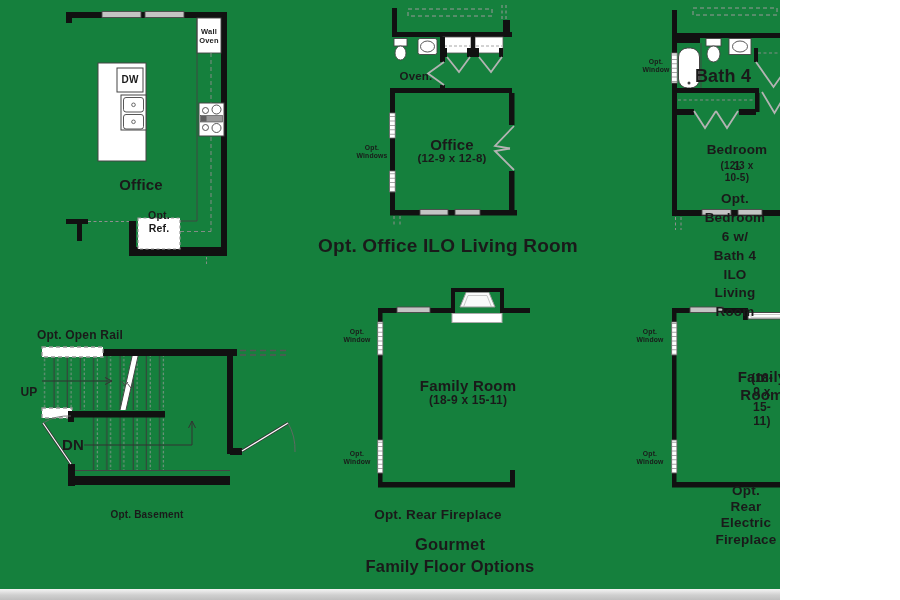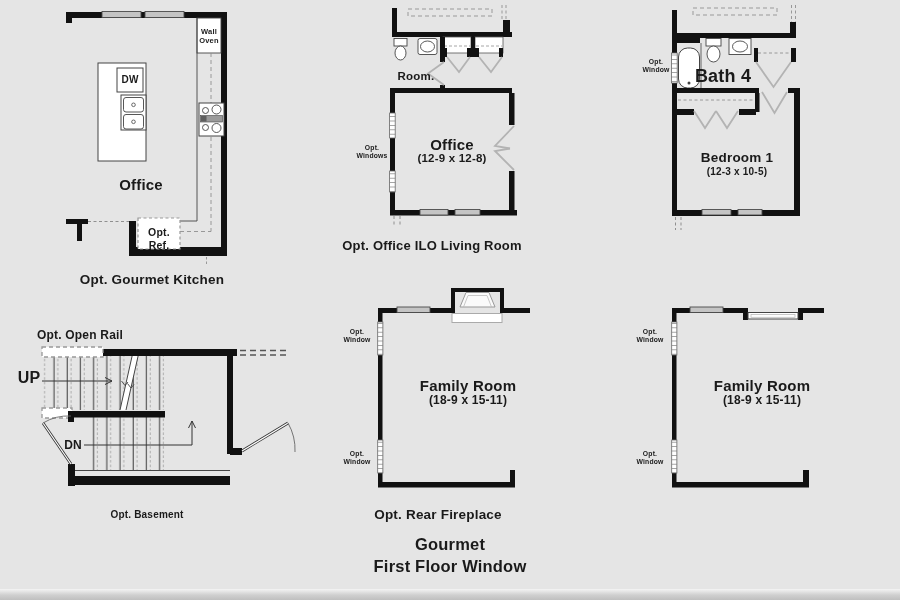"Wall" .sheet { background: #e5e5e5 -> #15803d; width: 900px -> 780px }
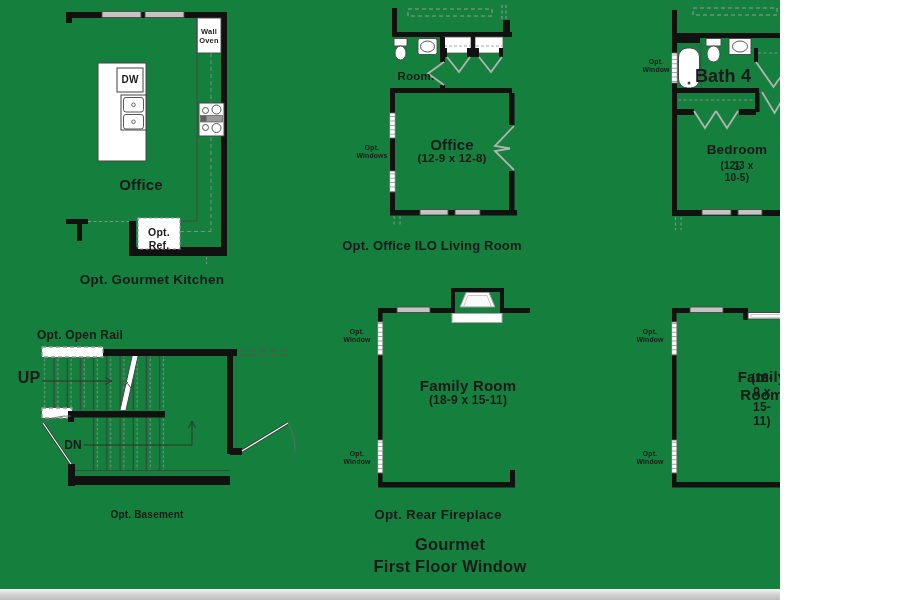"Room." div.lbl { text: Room -> Oven }
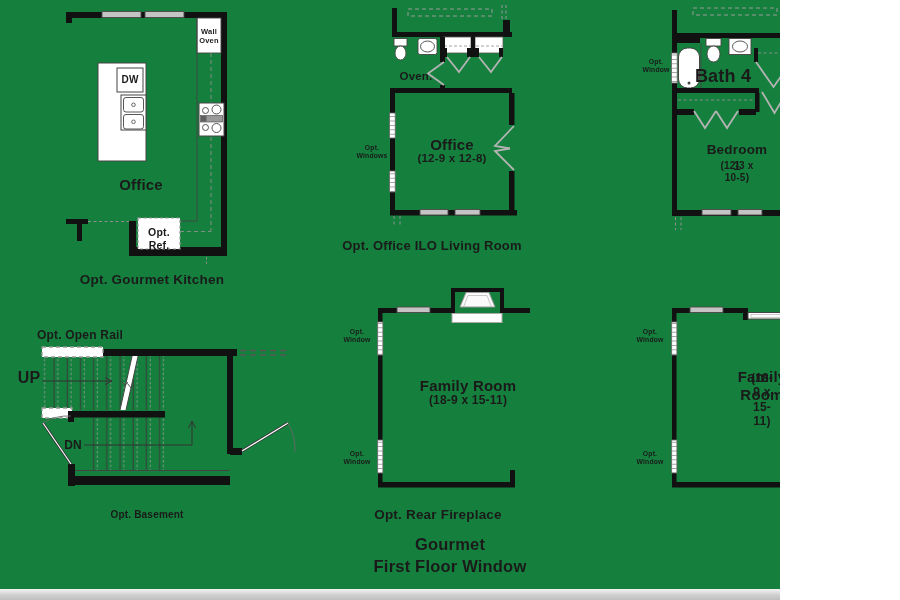"Opt. Bedroom 6 w/ Bath" div.lbl { html: none -> <div>Opt. Bedroom 6 w/ Bath 4 ILO Living Room</div> }
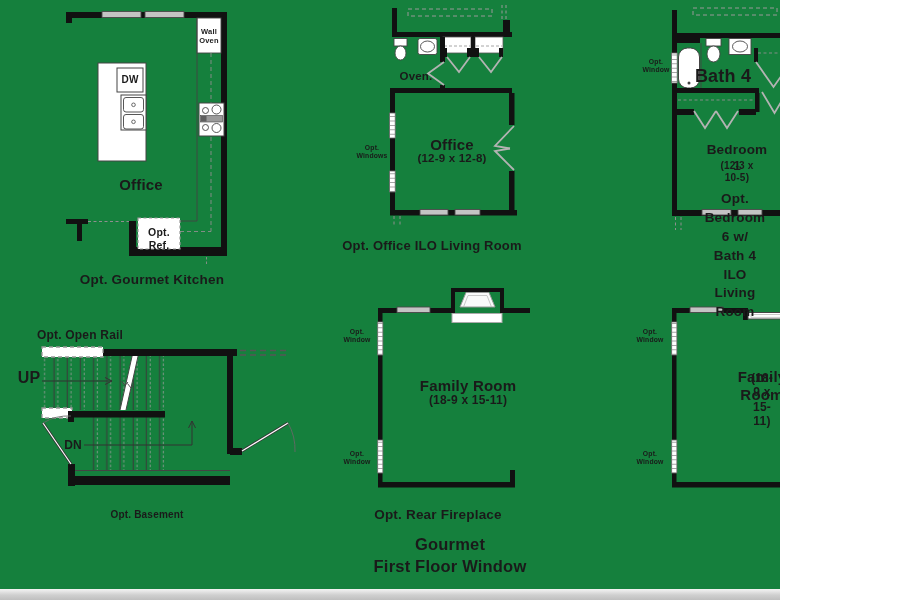"Opt." div.lbl { top: 239px -> 222px }
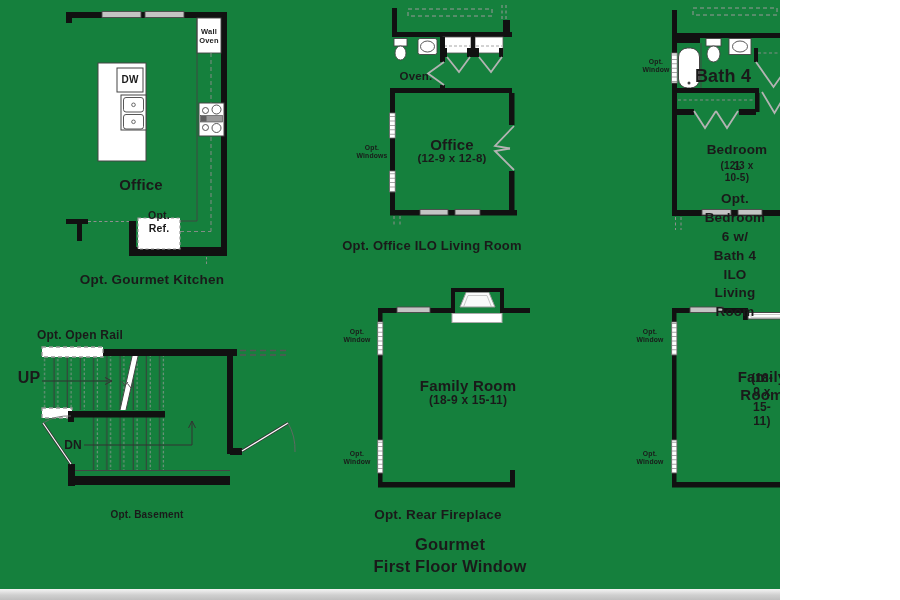"Opt. Office ILO Living Room" div.lbl { font-size: 13px -> 19px; left: 432px -> 448px }
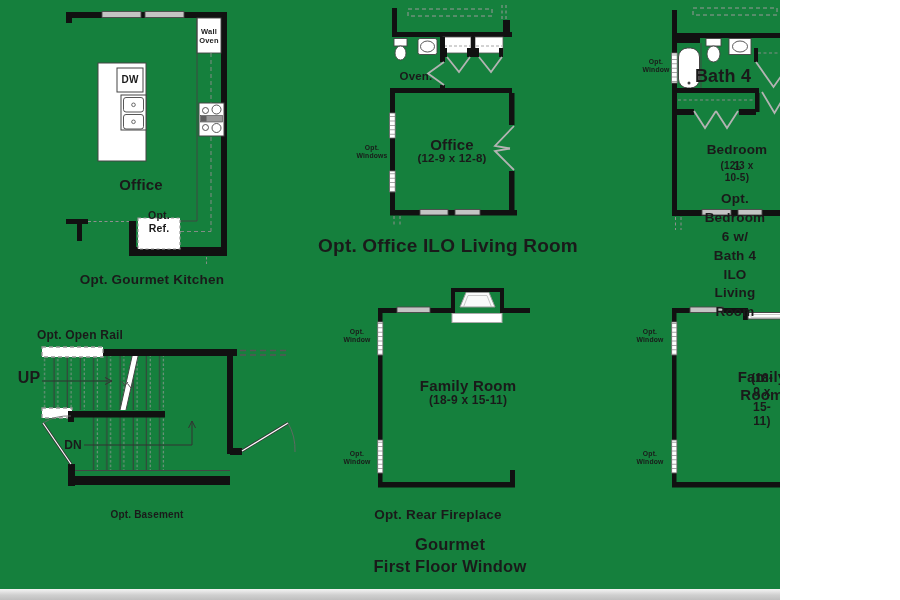"Opt. Gourmet Kitchen" div.lbl { html: <div>Opt. Gourmet Kitchen</div> -> none }
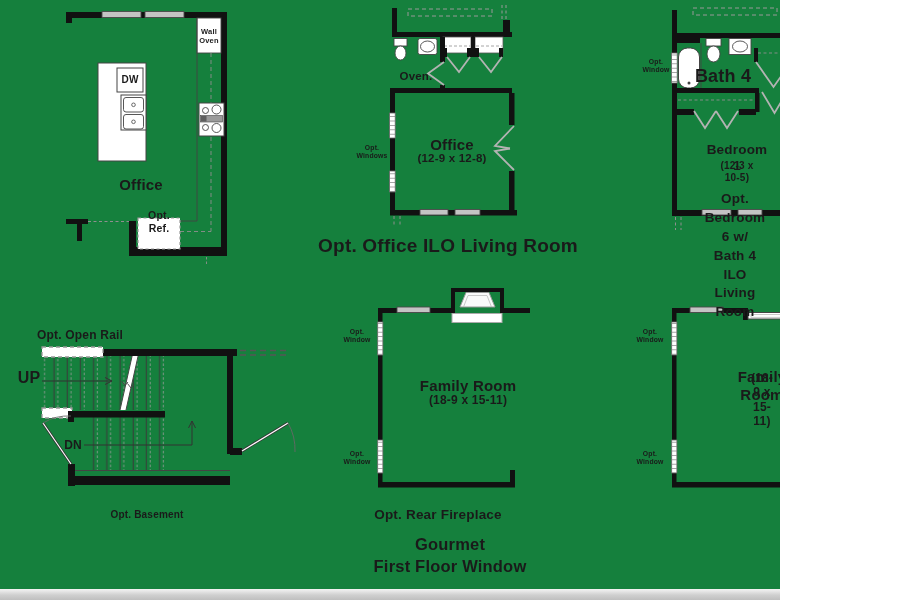"UP" div.lbl { font-size: 16px -> 12px; top: 378px -> 392px }
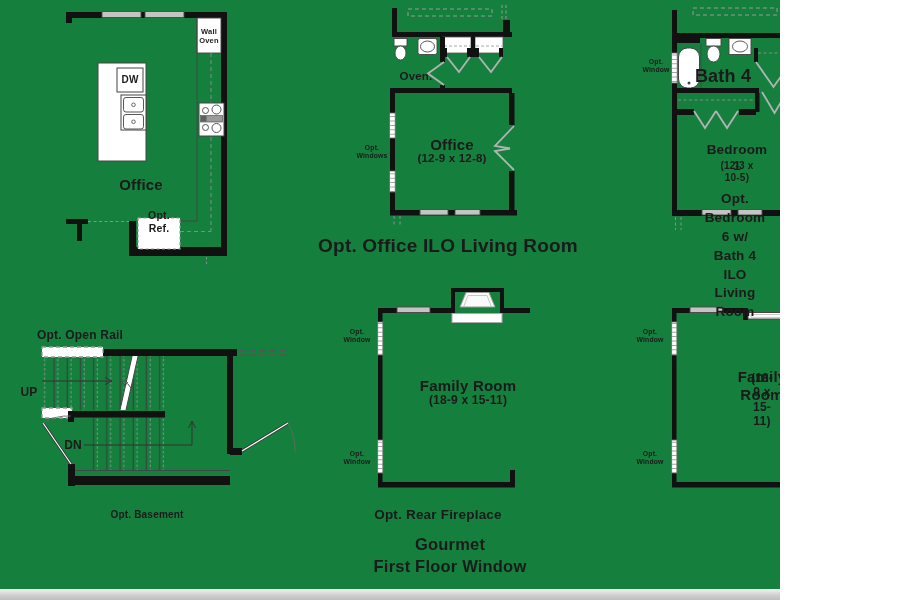"DN" div.lbl { font-size: 12px -> 15px }
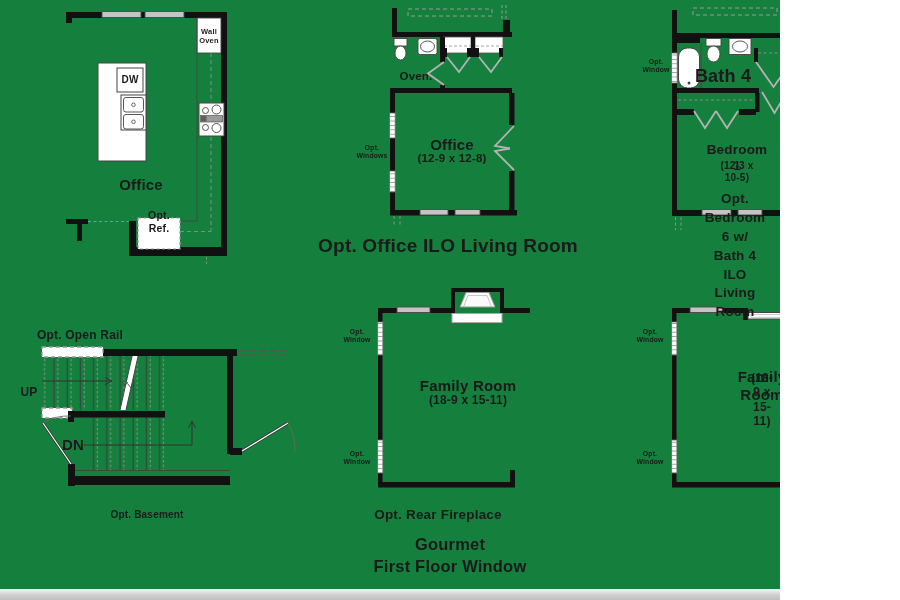"Opt. Rear Electric Fireplace" div.lbl { html: none -> <div>Opt. Rear Electric Fireplace</div> }
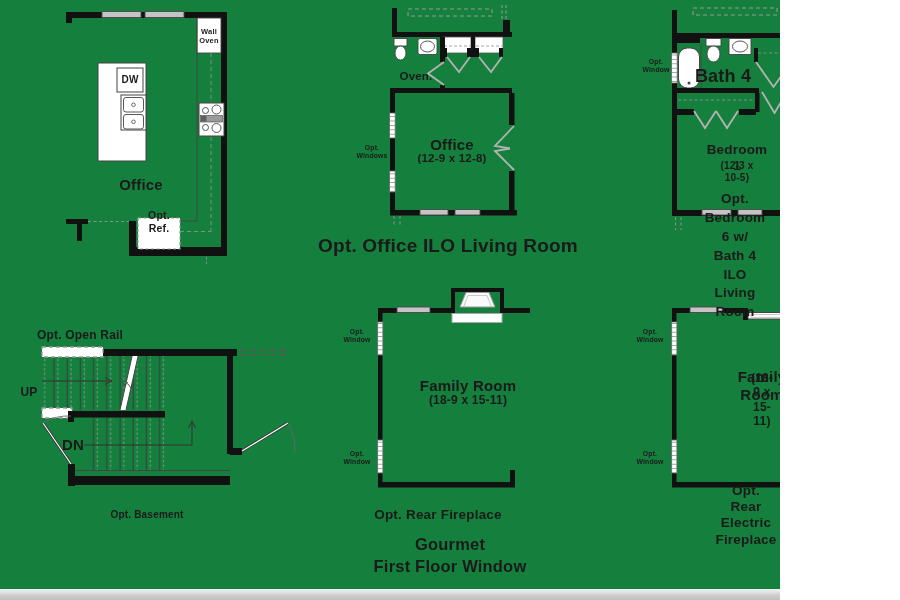"First Floor Window" div.lbl { text: First Floor Window -> Family Floor Options }
